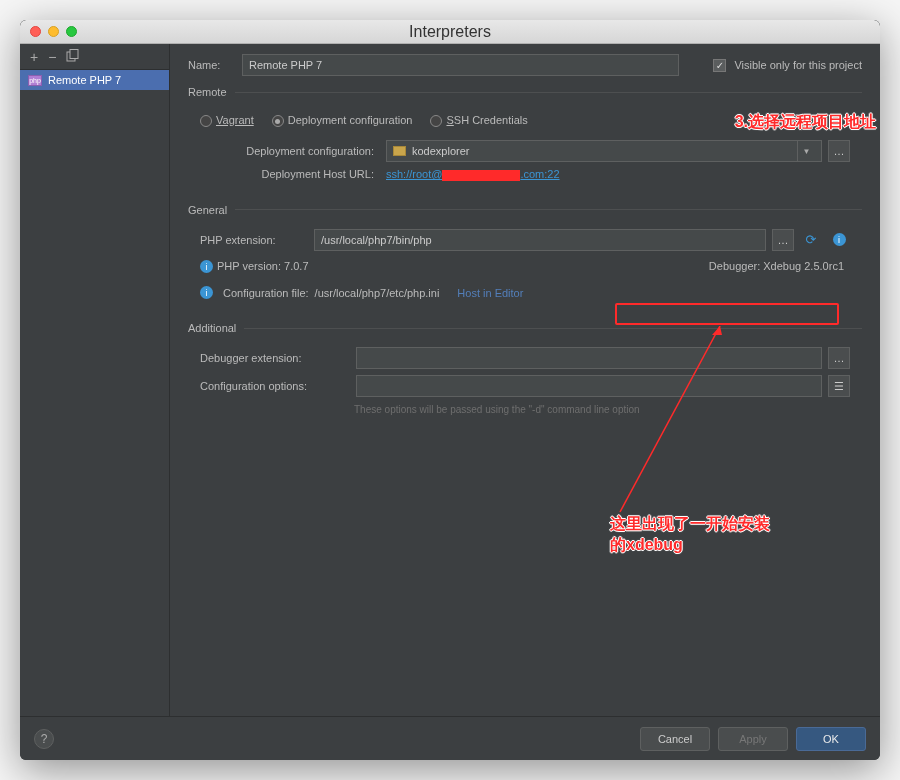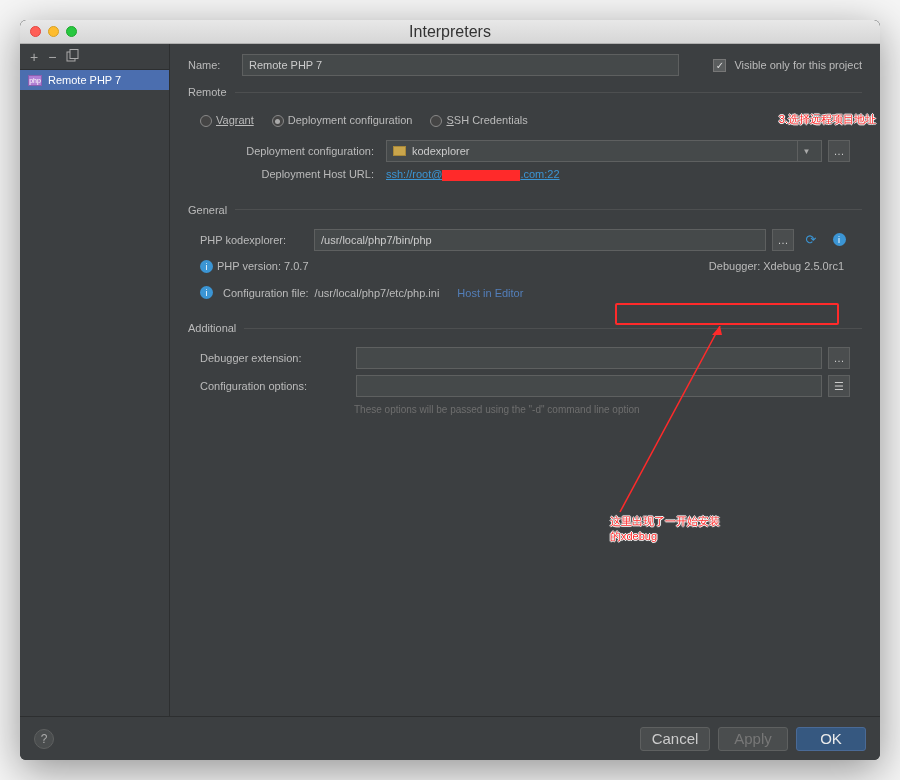"3.选择远程项目地址" .anno { font-size: 11px -> 16px; font-weight: normal -> bold }
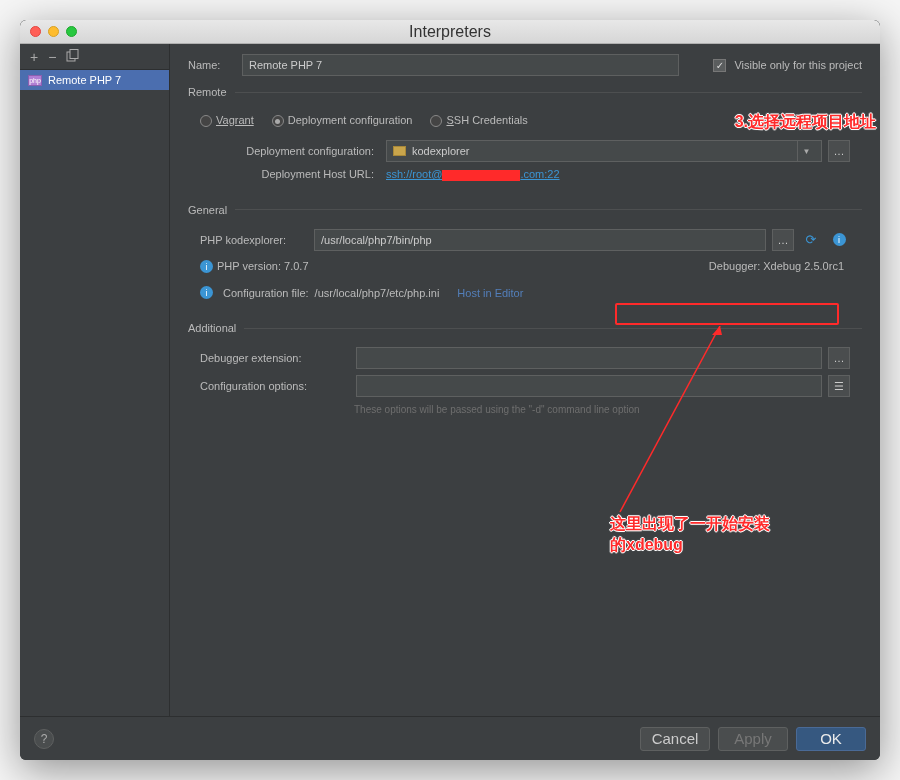"PHP kodexplorer:" span.row-label { text: kodexplorer -> extension }
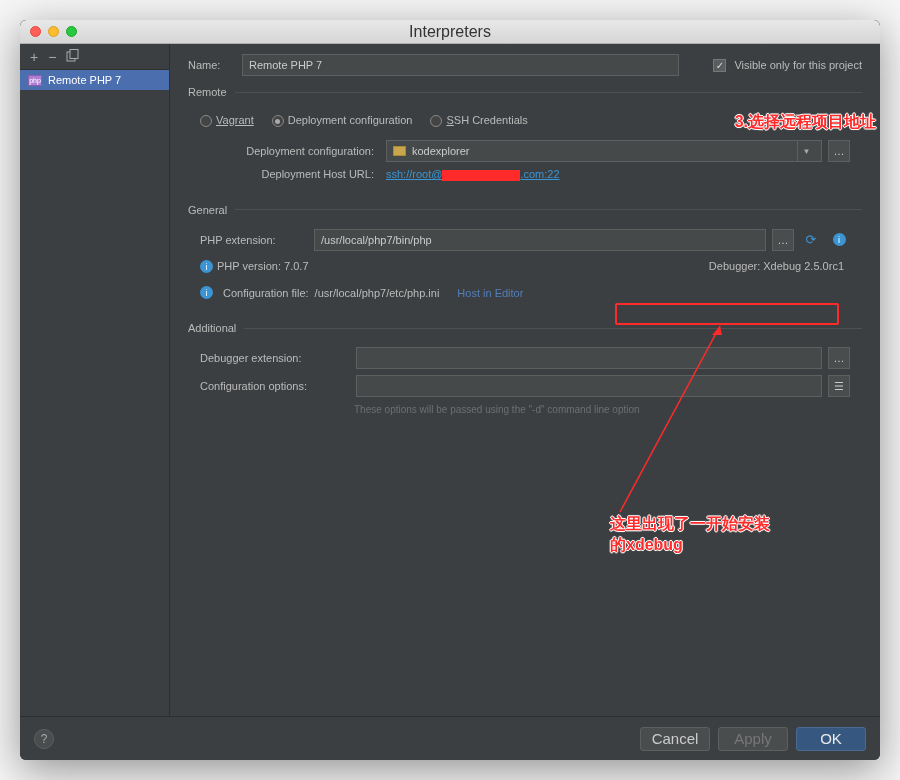"Cancel" .btn { font-size: 15px -> 11px }
